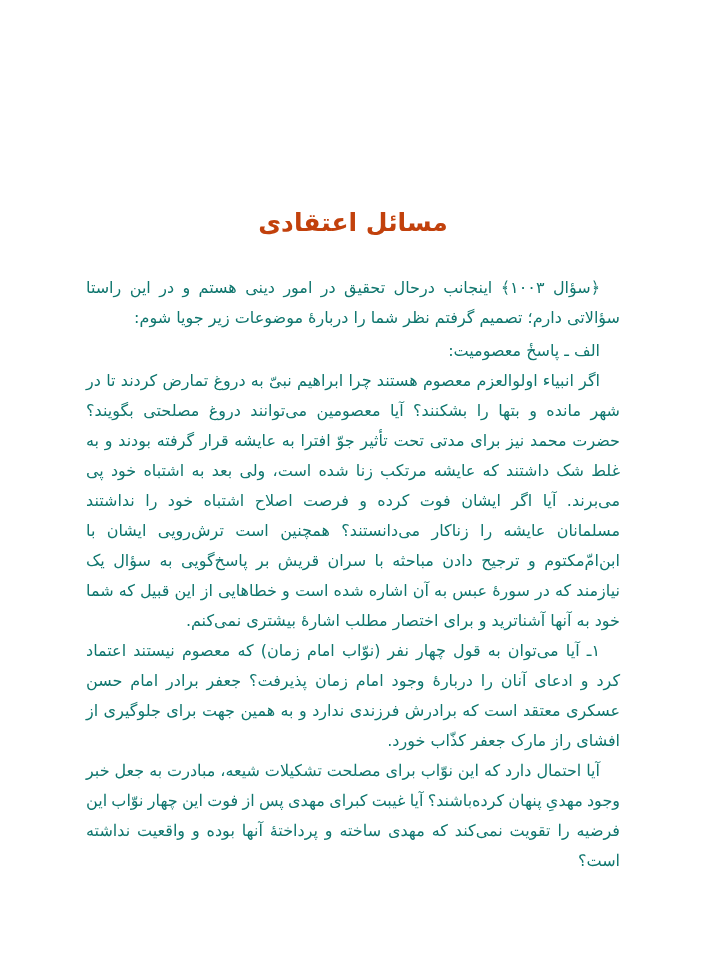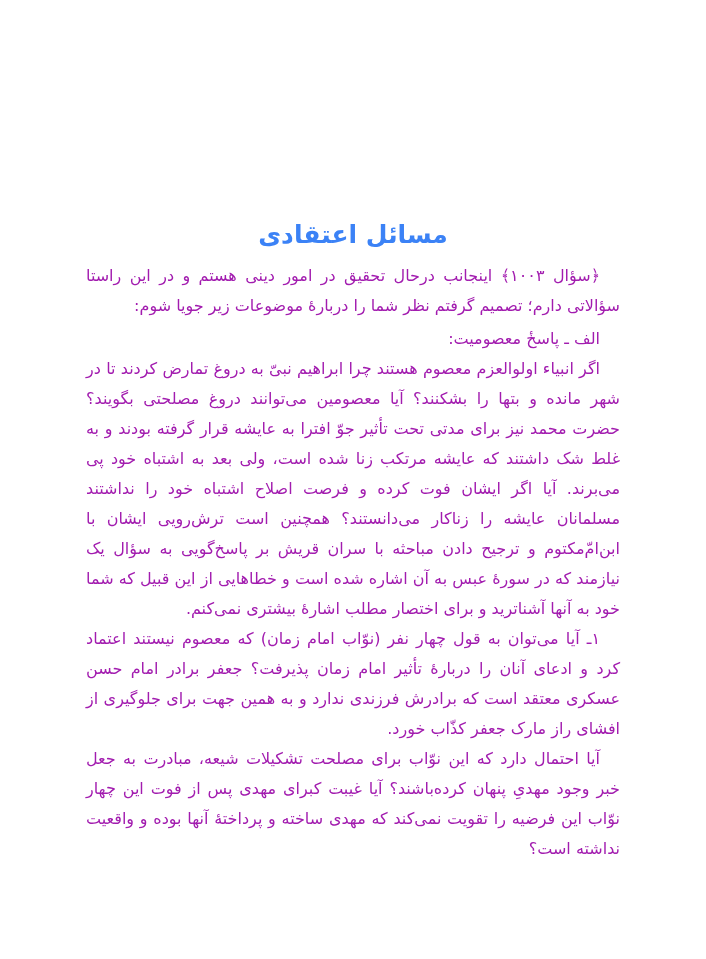"مسائل اعتقادی" .page-title { color: #3b82f6 -> #c2410c; margin: 12px -> 0 }
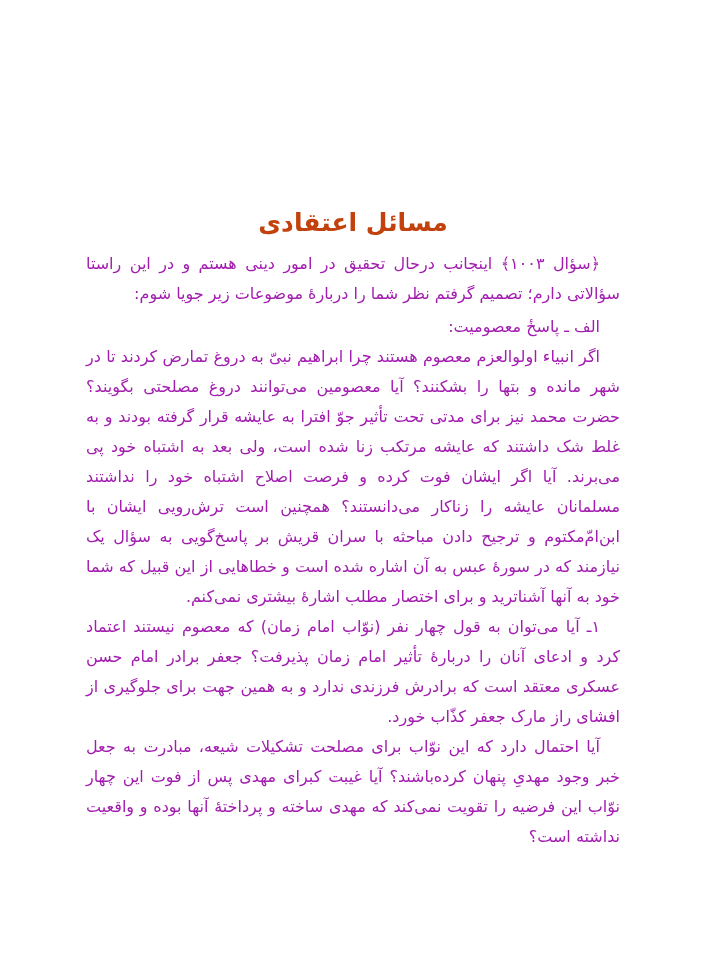"﴿سؤال ۱۰۰۳﴾ اینجانب درحال تحقیق" .doc-body { color: #a21caf -> #0f766e; margin: 12px auto 0 auto -> 36px auto 0 auto }
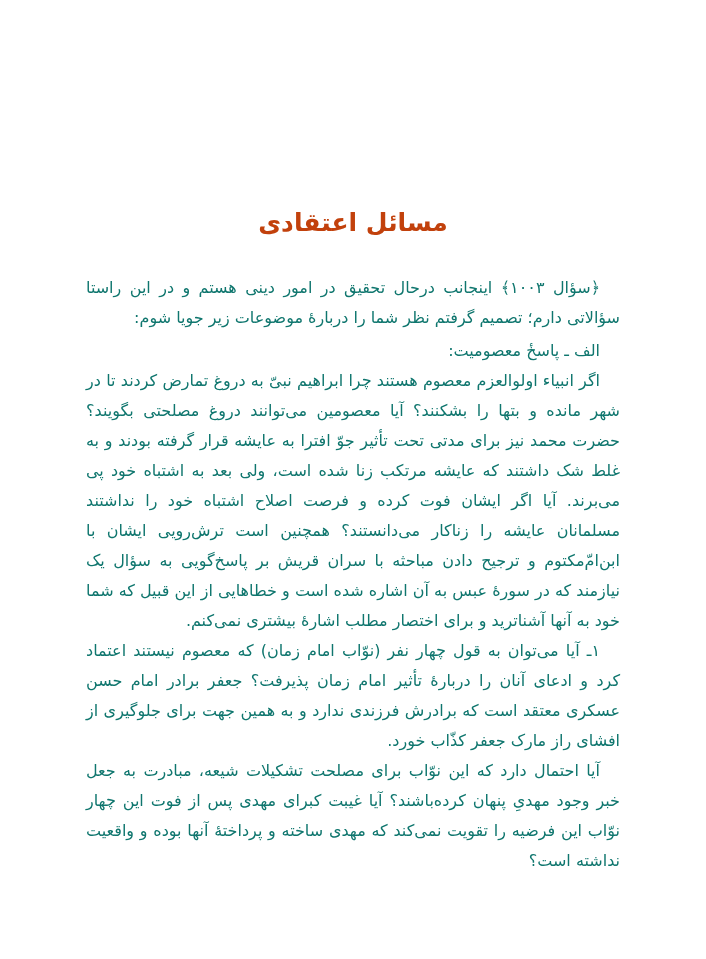"۱ـ آیا می‌توان به قول" p.paragraph { text: تأثیر -> وجود }
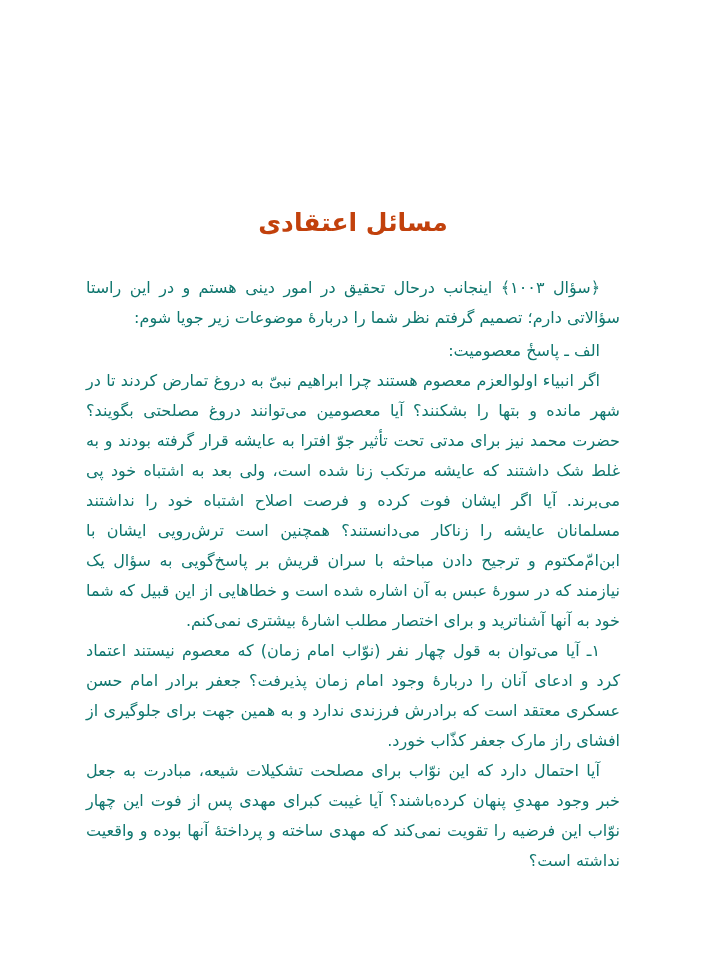"آیا احتمال دارد که این" .doc-body p.paragraph:last-child { font-family: none -> Liberation Serif, serif }
